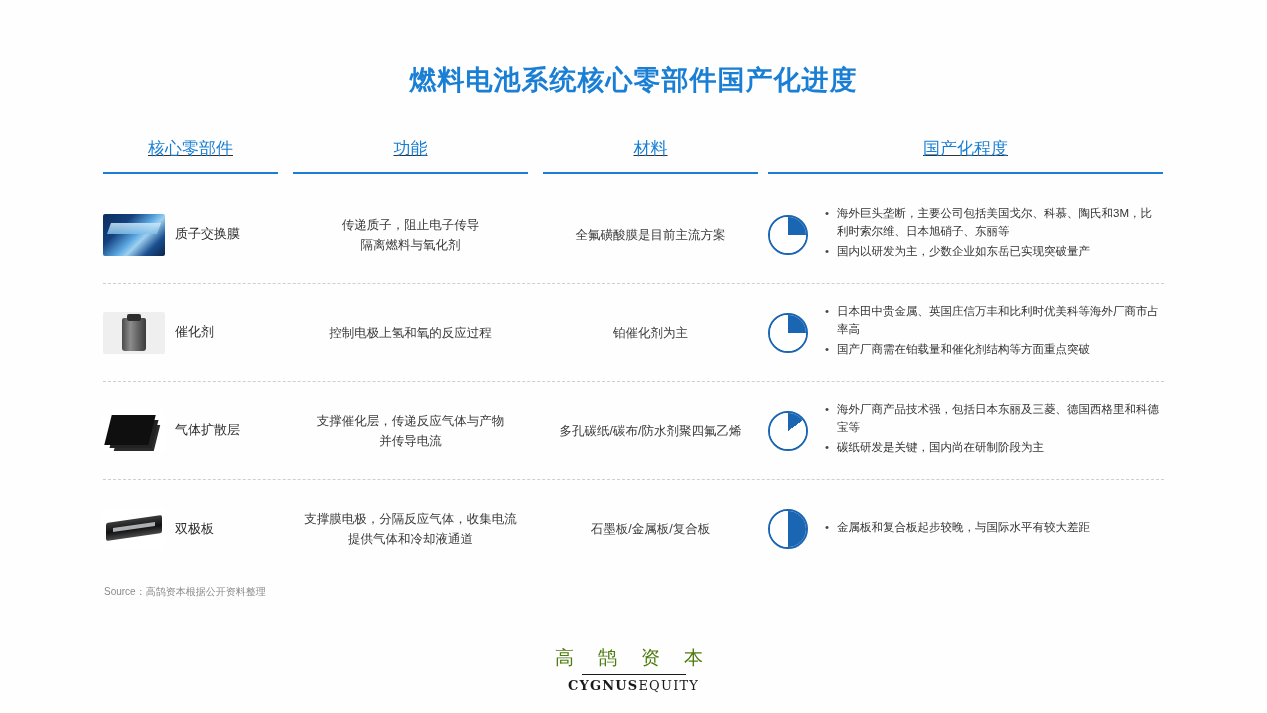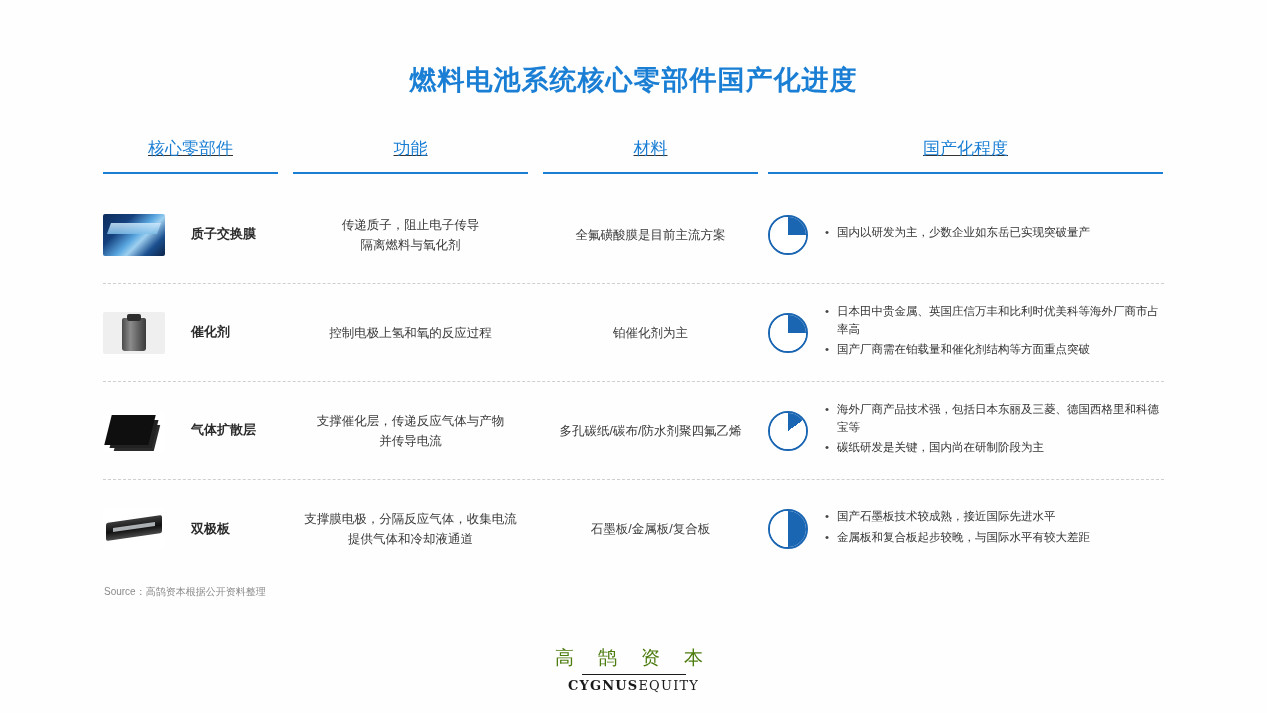"海外巨头垄断，主要公司包括美国戈尔、科慕、陶氏和3M，比利时索尔维、日本旭硝子、" li { html: none -> <li>海外巨头垄断，主要公司包括美国戈尔、科慕、陶氏和3M，比利时索尔维、日本旭硝子、东丽等</li> }
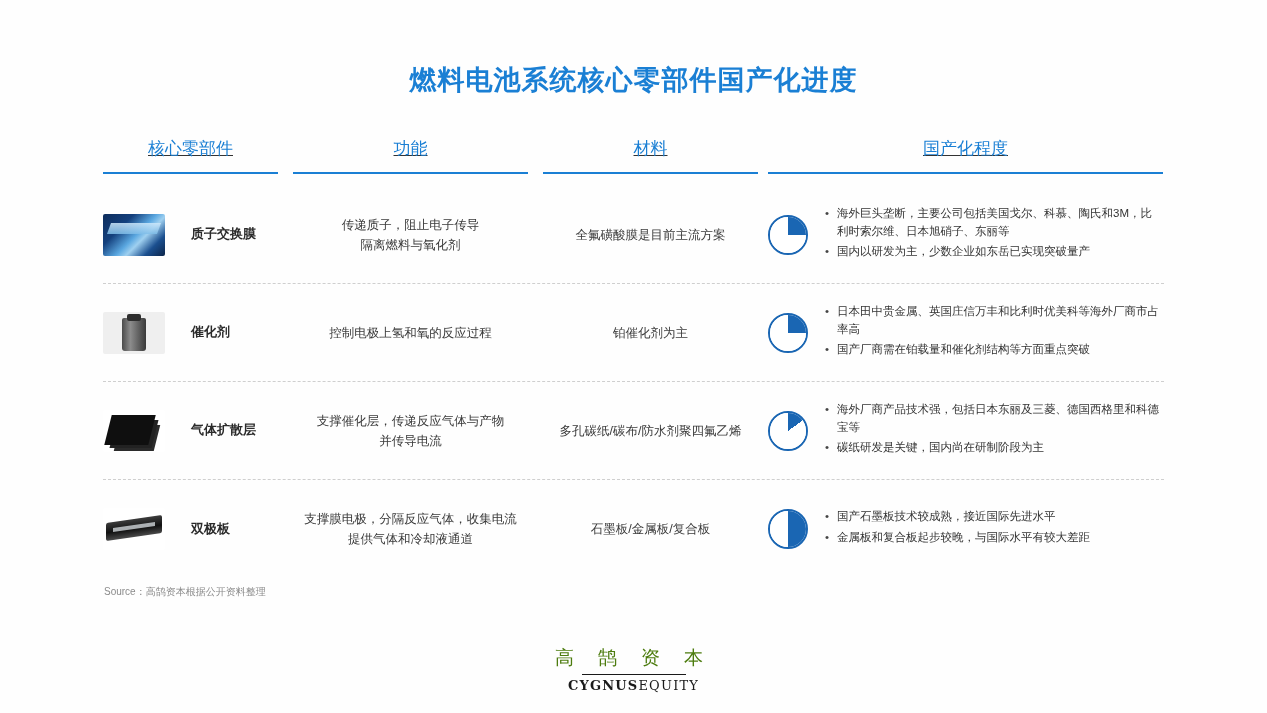"质子交换膜" .part-label { font-weight: bold -> normal; margin-left: 16px -> none }
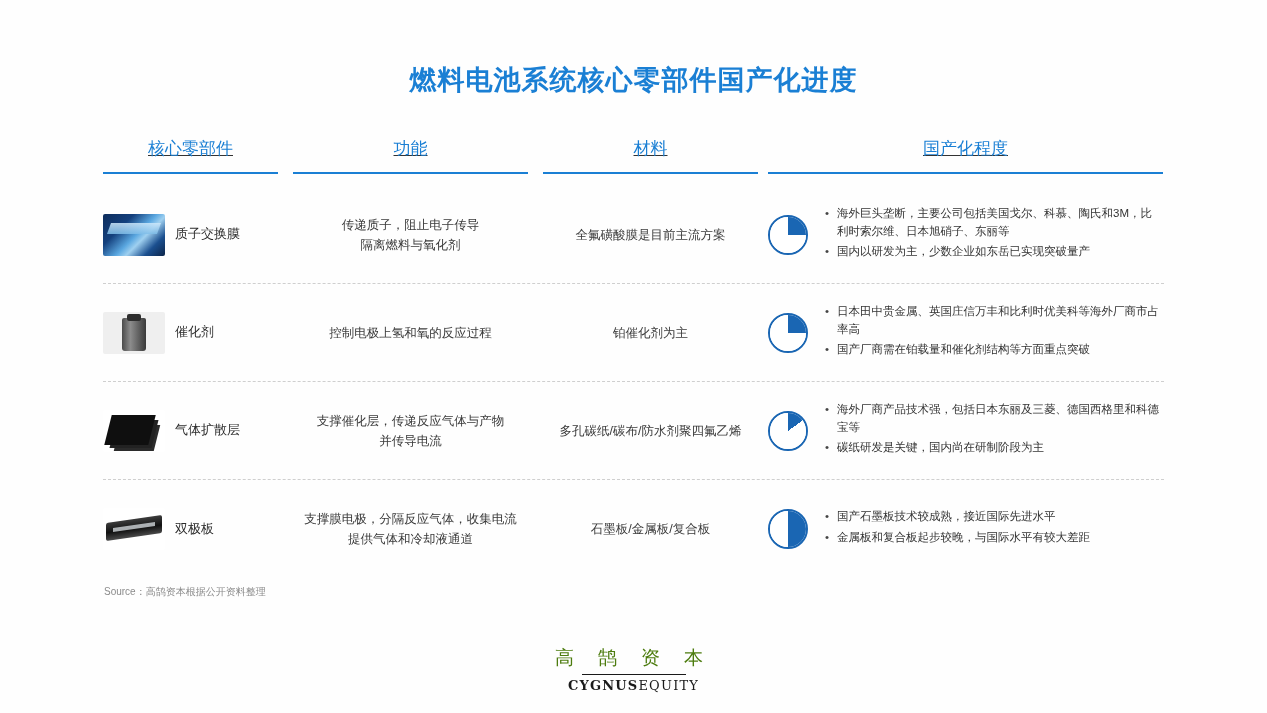"国产石墨板技术较成熟，接近国际先进水平" li { html: <li>国产石墨板技术较成熟，接近国际先进水平</li> -> none }
